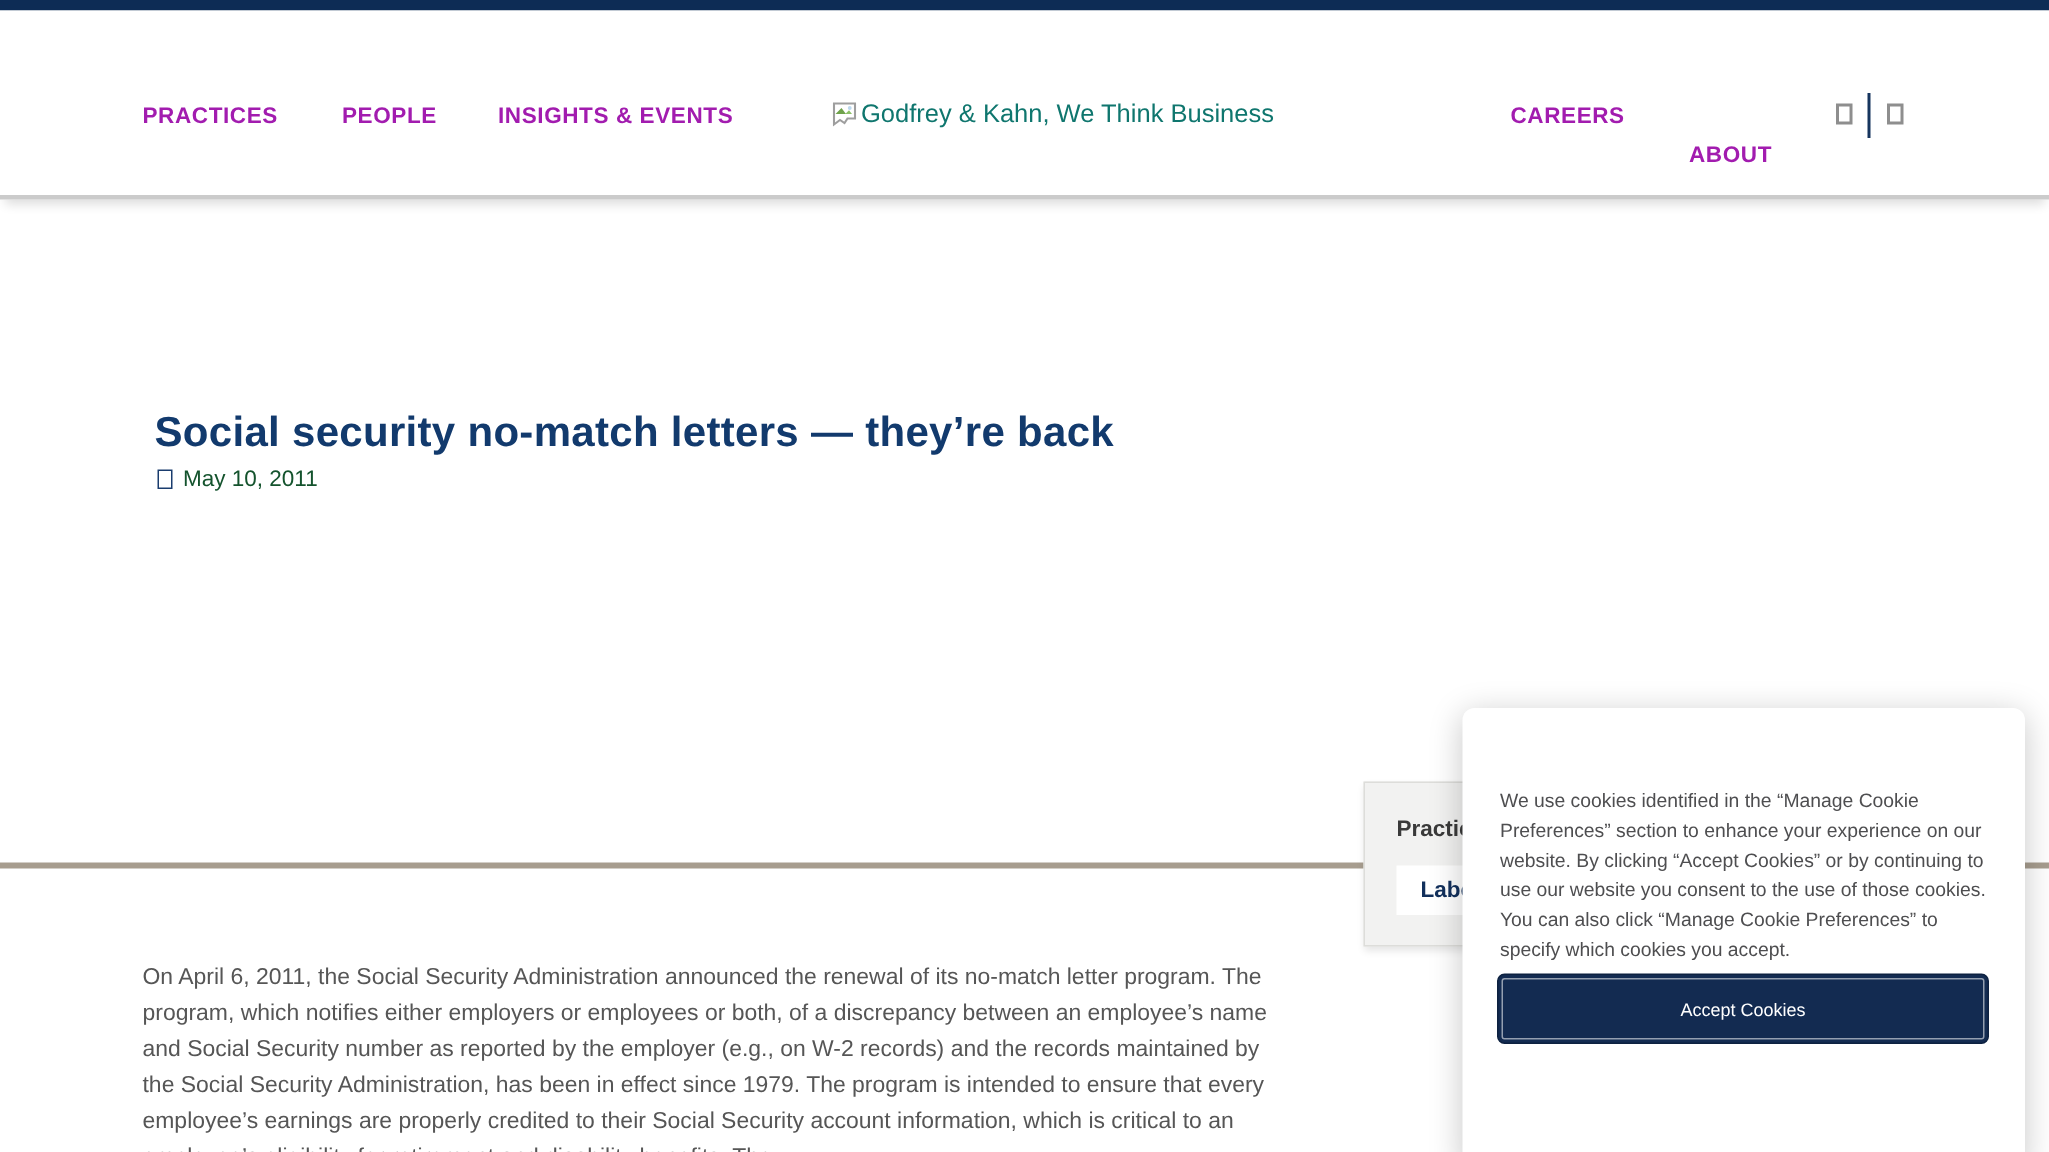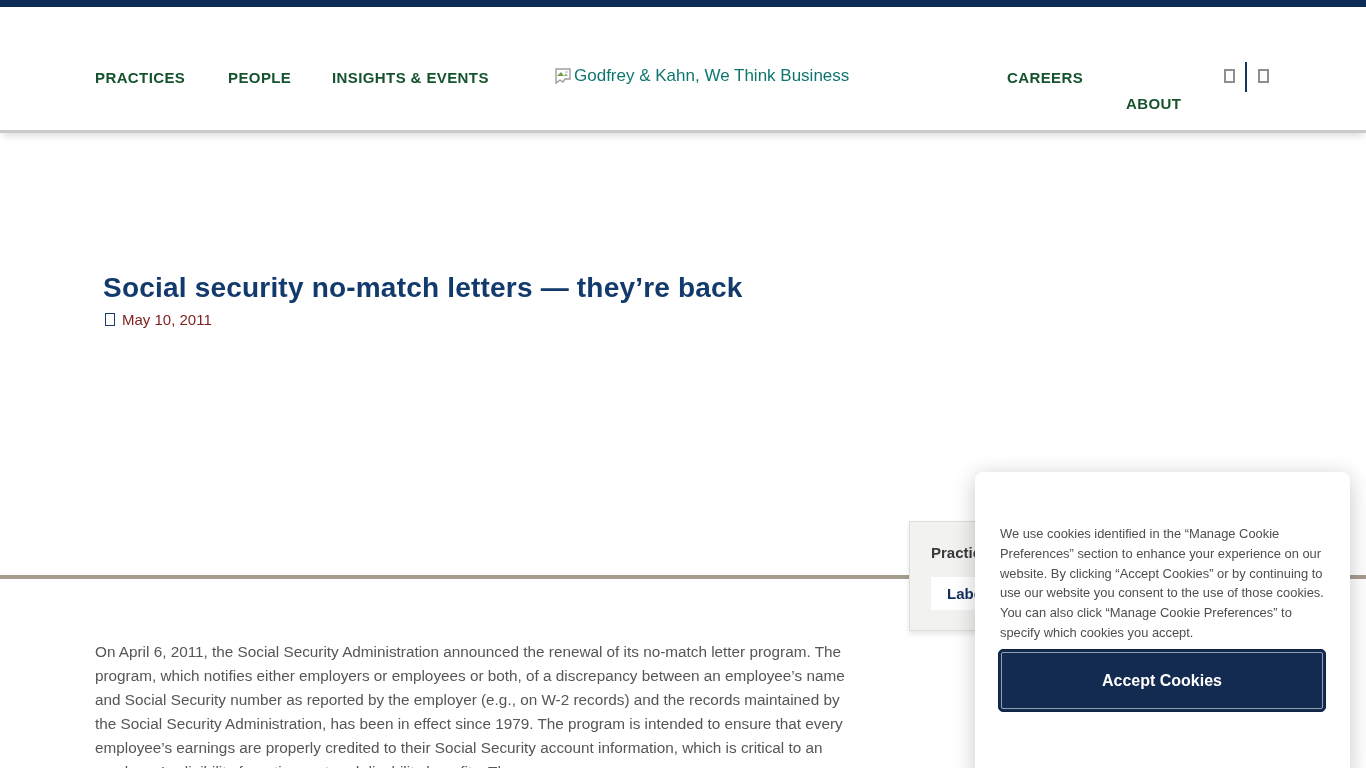"PRACTICES" .nav-item { color: #14532d -> #a21caf }
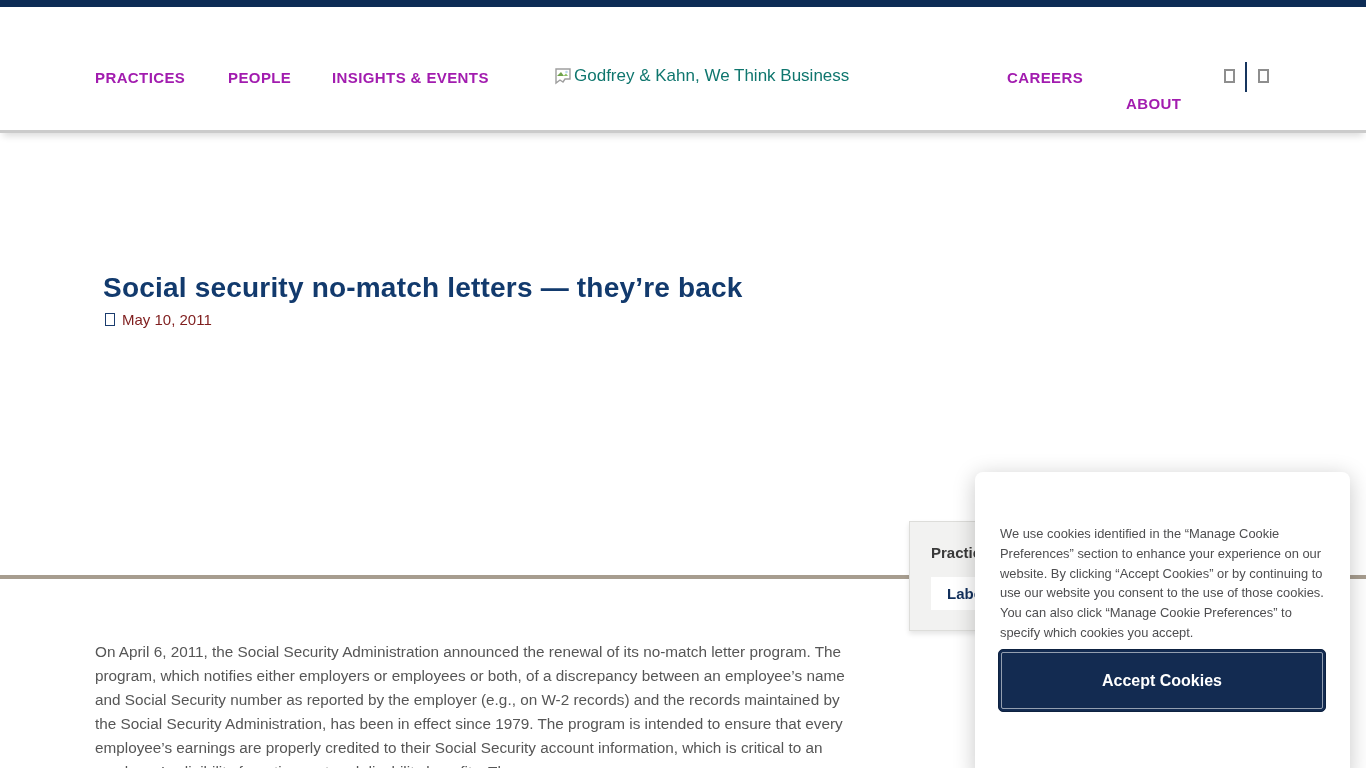"May 10, 2011" .date-row { color: #7f1d1d -> #14532d }
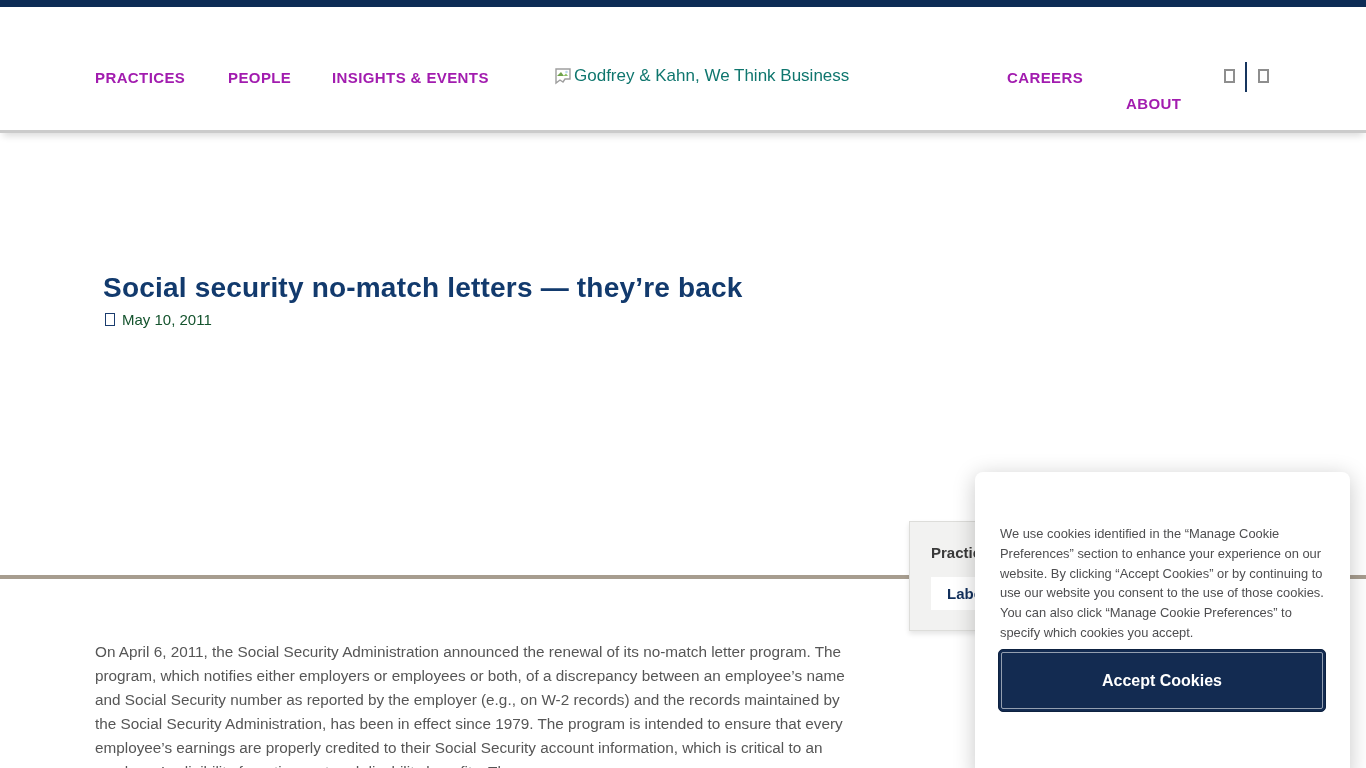"Accept Cookies" .cookie-accept { font-size: 16px -> 12px; font-weight: bold -> normal; height: 63px -> 47px }
